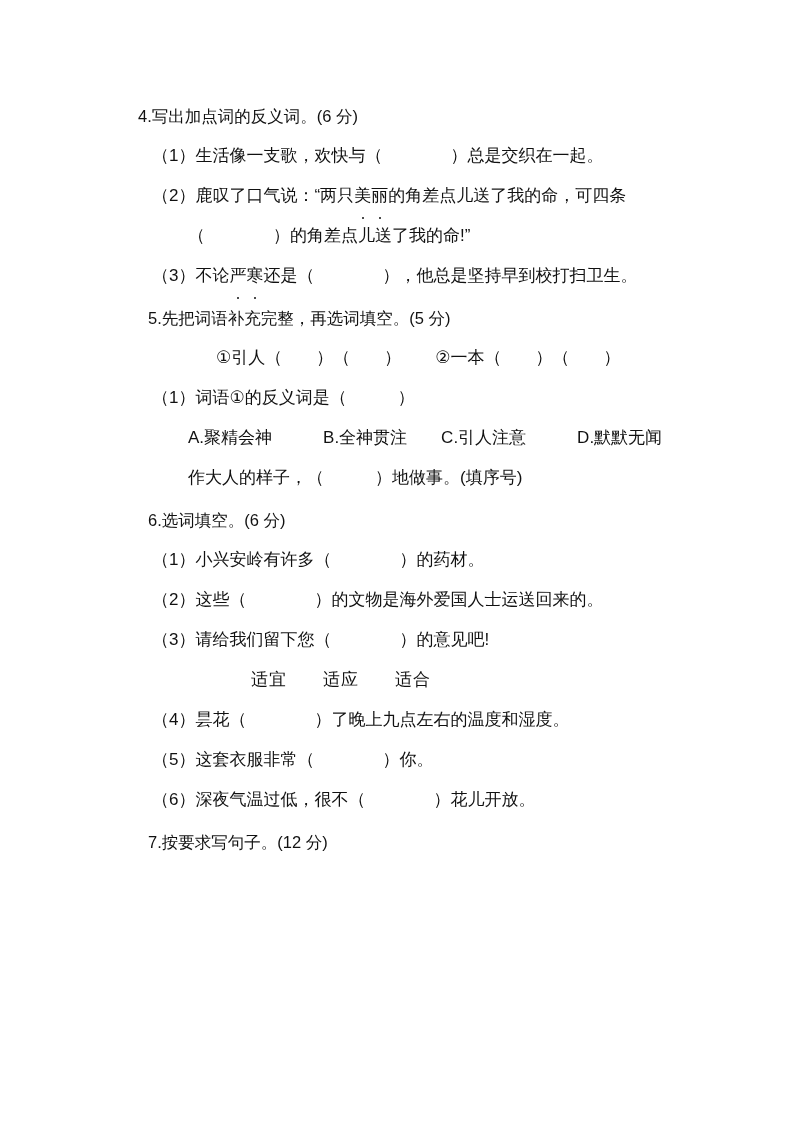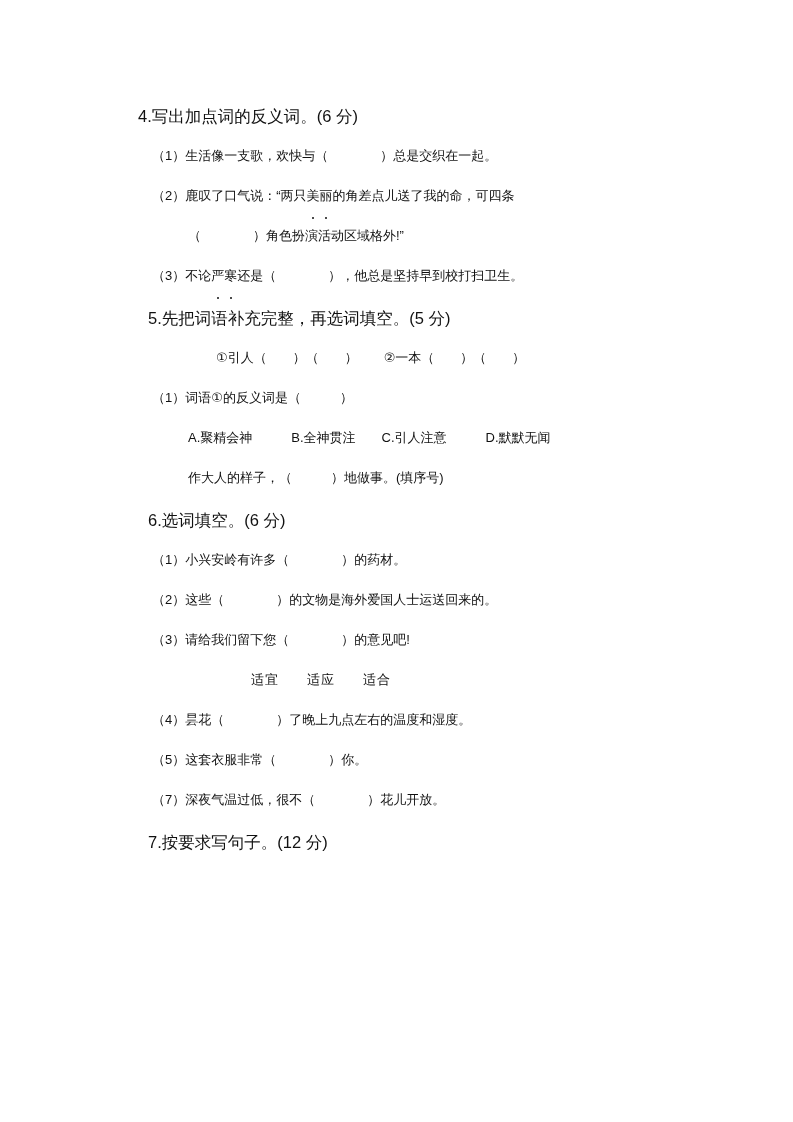"（1）生活像一支歌，欢快与（ ）总是交织在一起。" .line { font-size: 13px -> 17px }
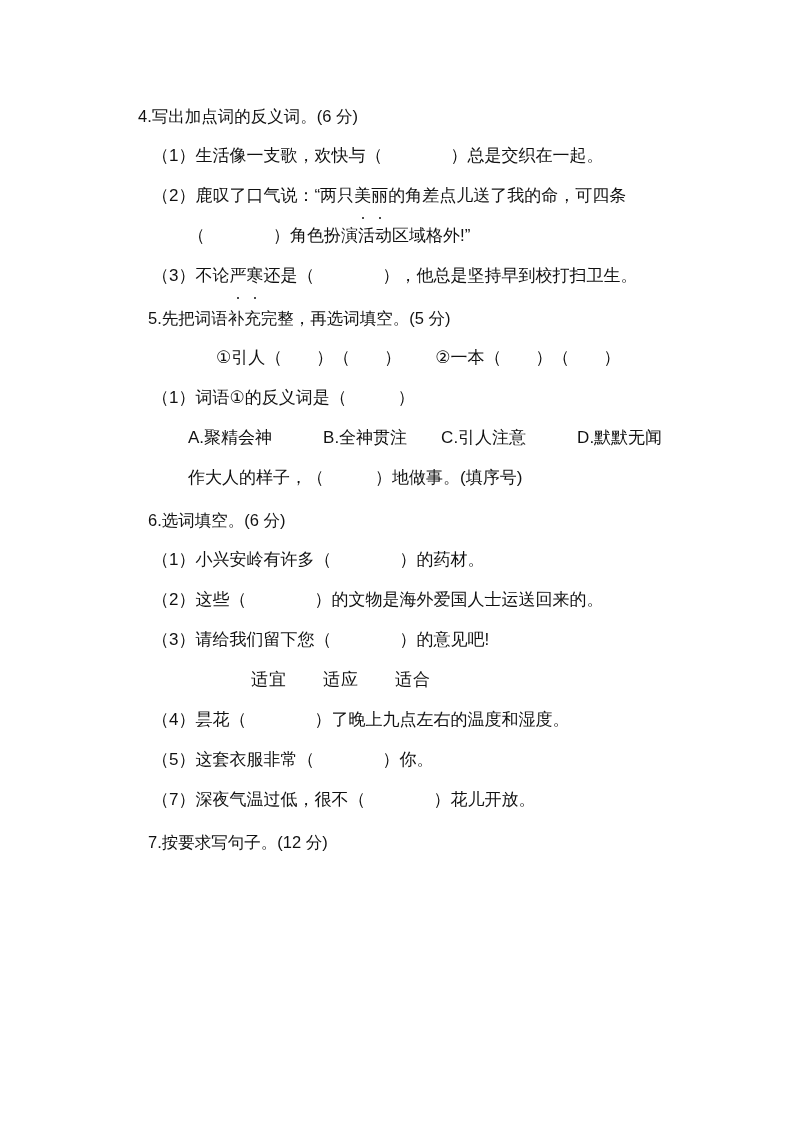"（ ）角色扮演活动区域格外!”" span.nowrap { text: 角色扮演活动区域格外 -> 的角差点儿送了我的命 }
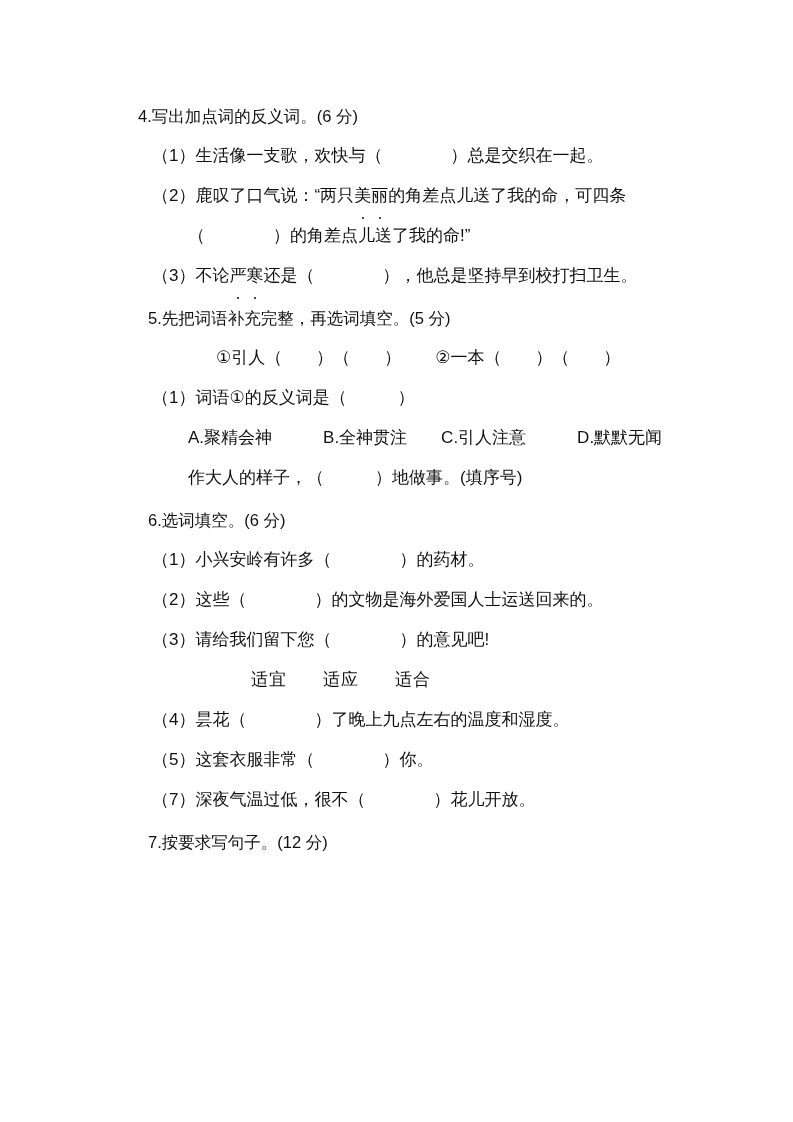"（7）深夜气温过低，很不（ ）花儿开放。" div.line { text: 7 -> 6 }
